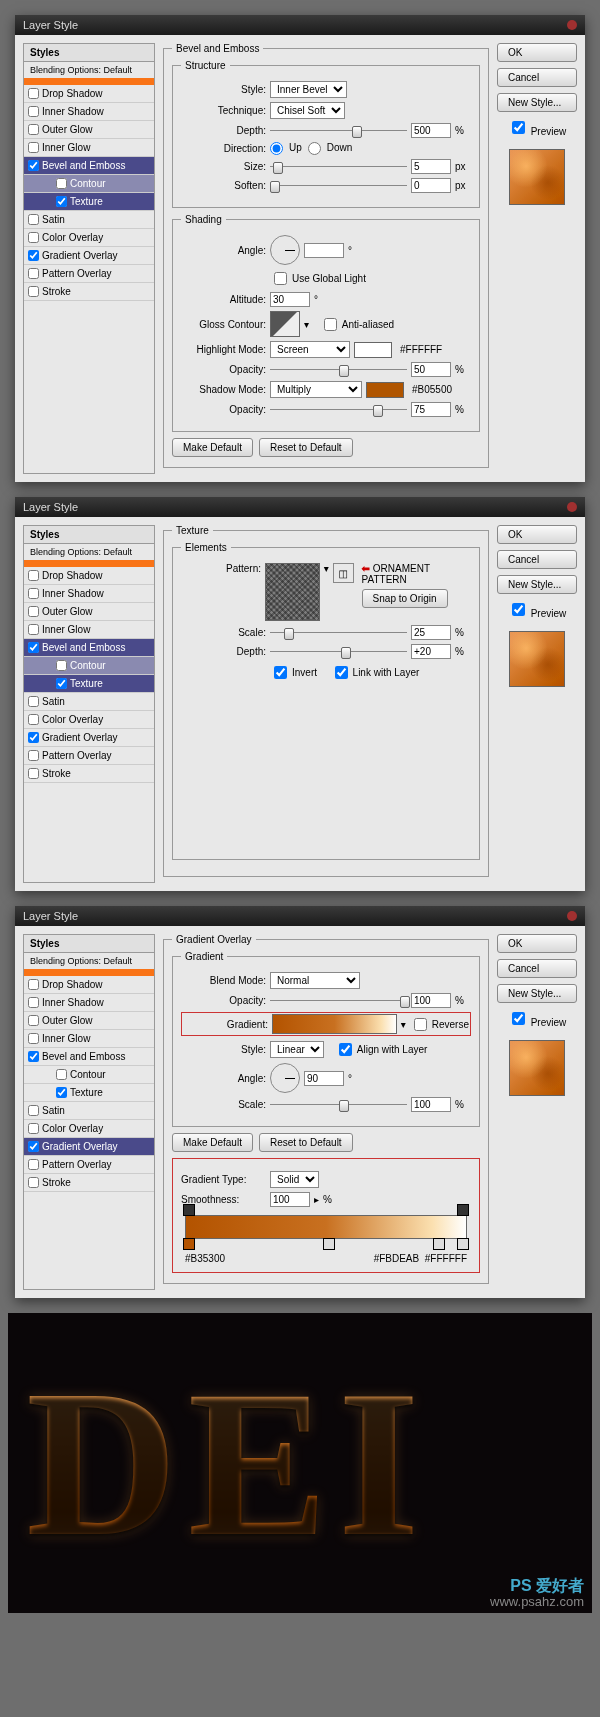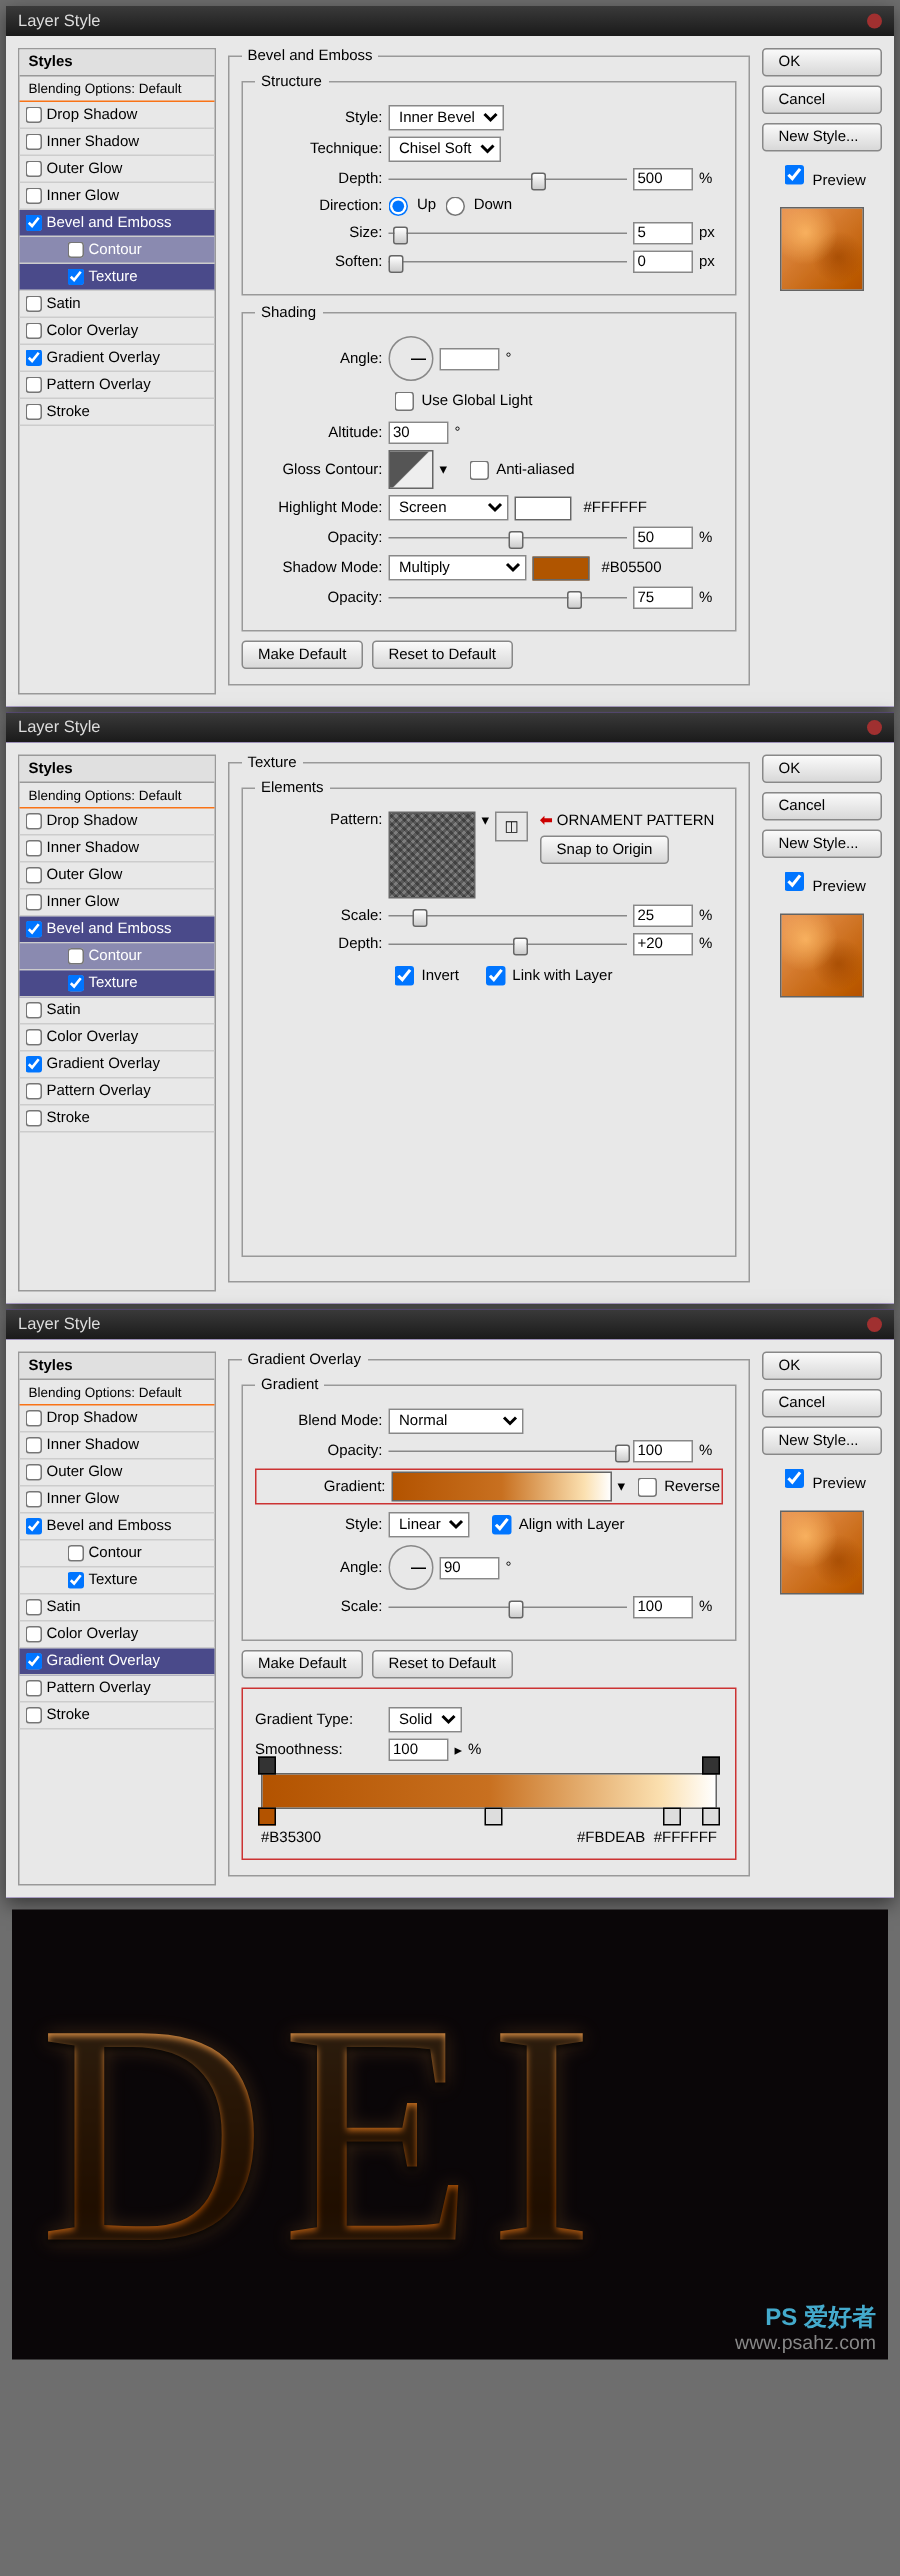"Layer Style" .dialog { background: #8b5cf6 -> #f9a8d4; margin: 4px -> 15px }
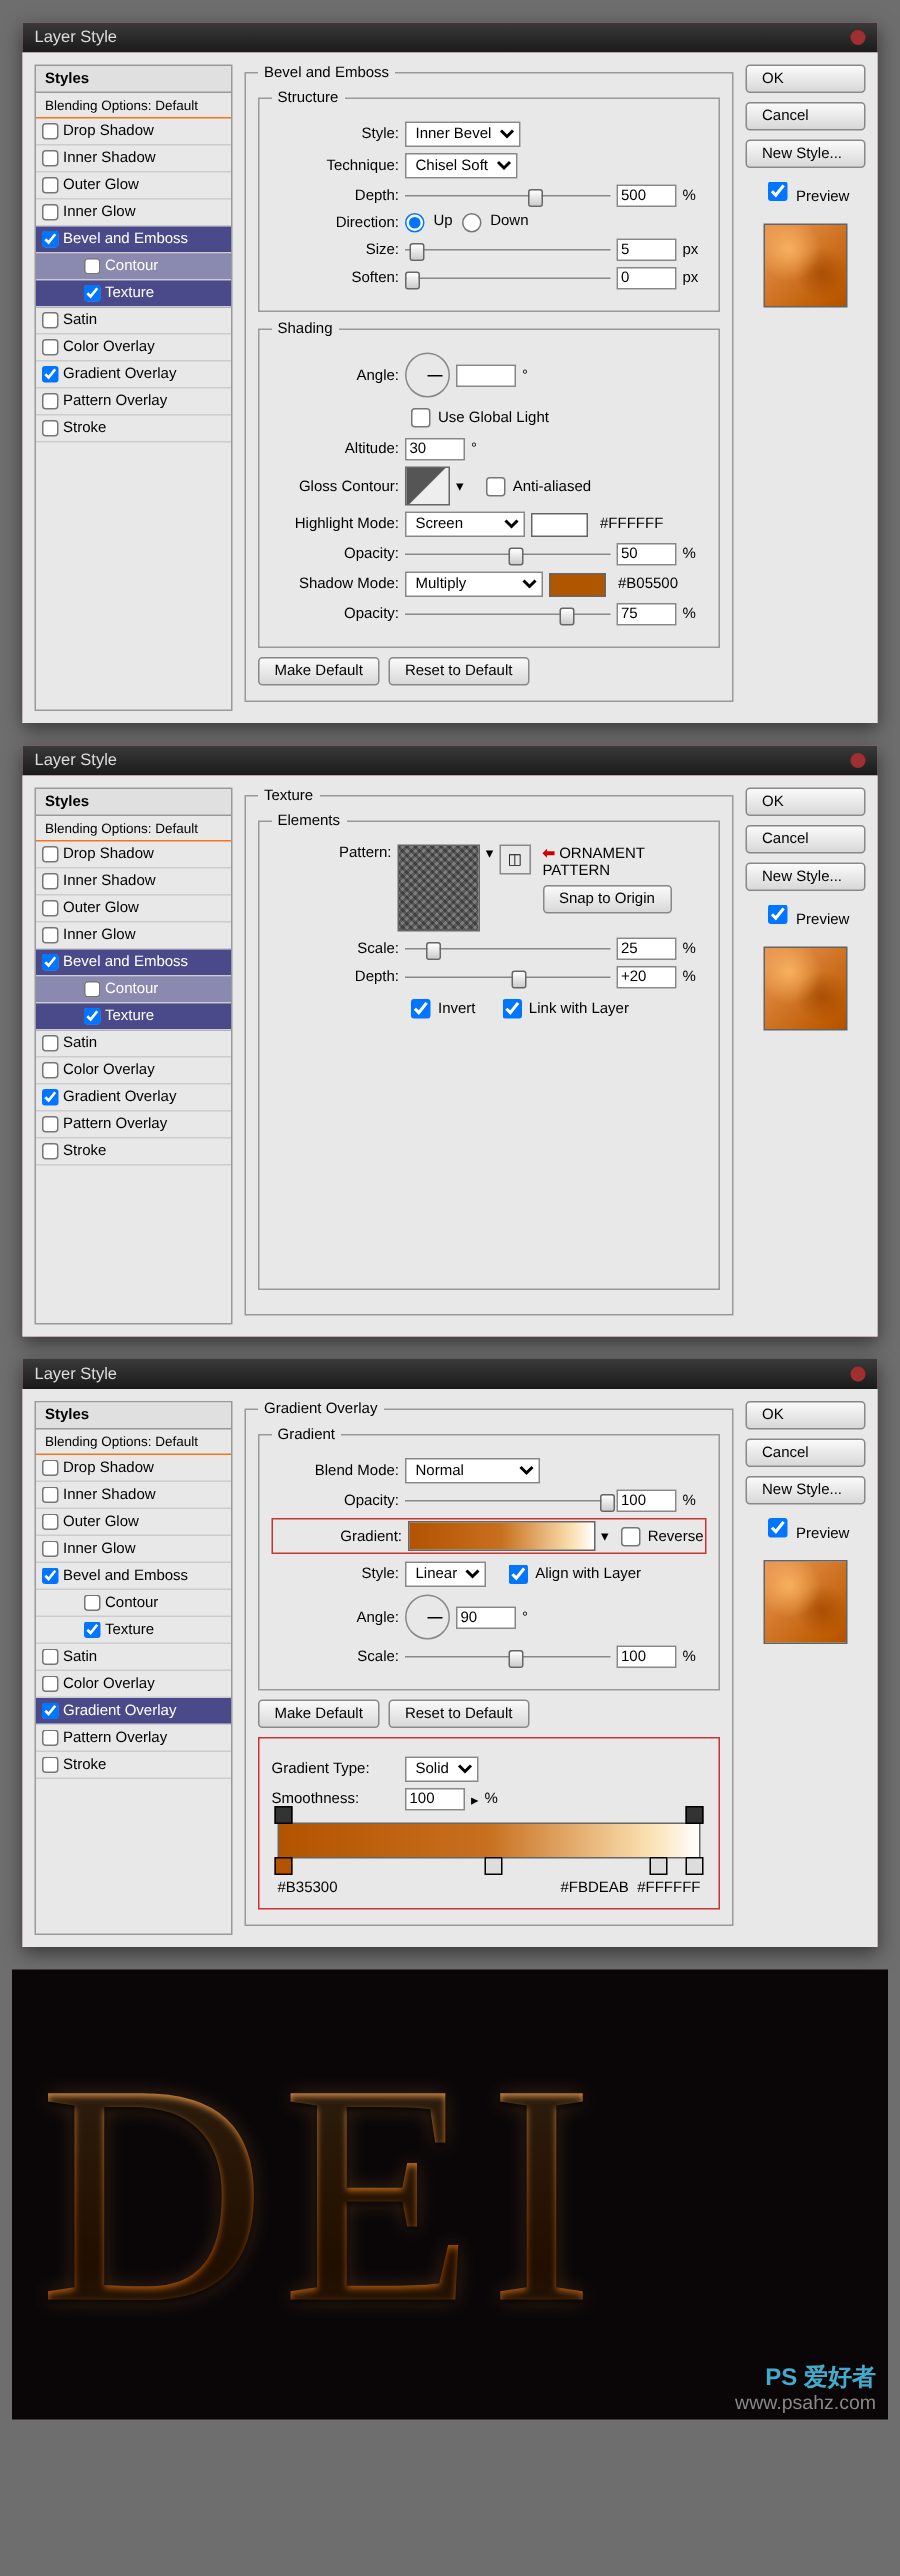"Blending Options: Default" .blend-opt { border-bottom: 1px solid #f97316 -> 7px solid #f97316 }
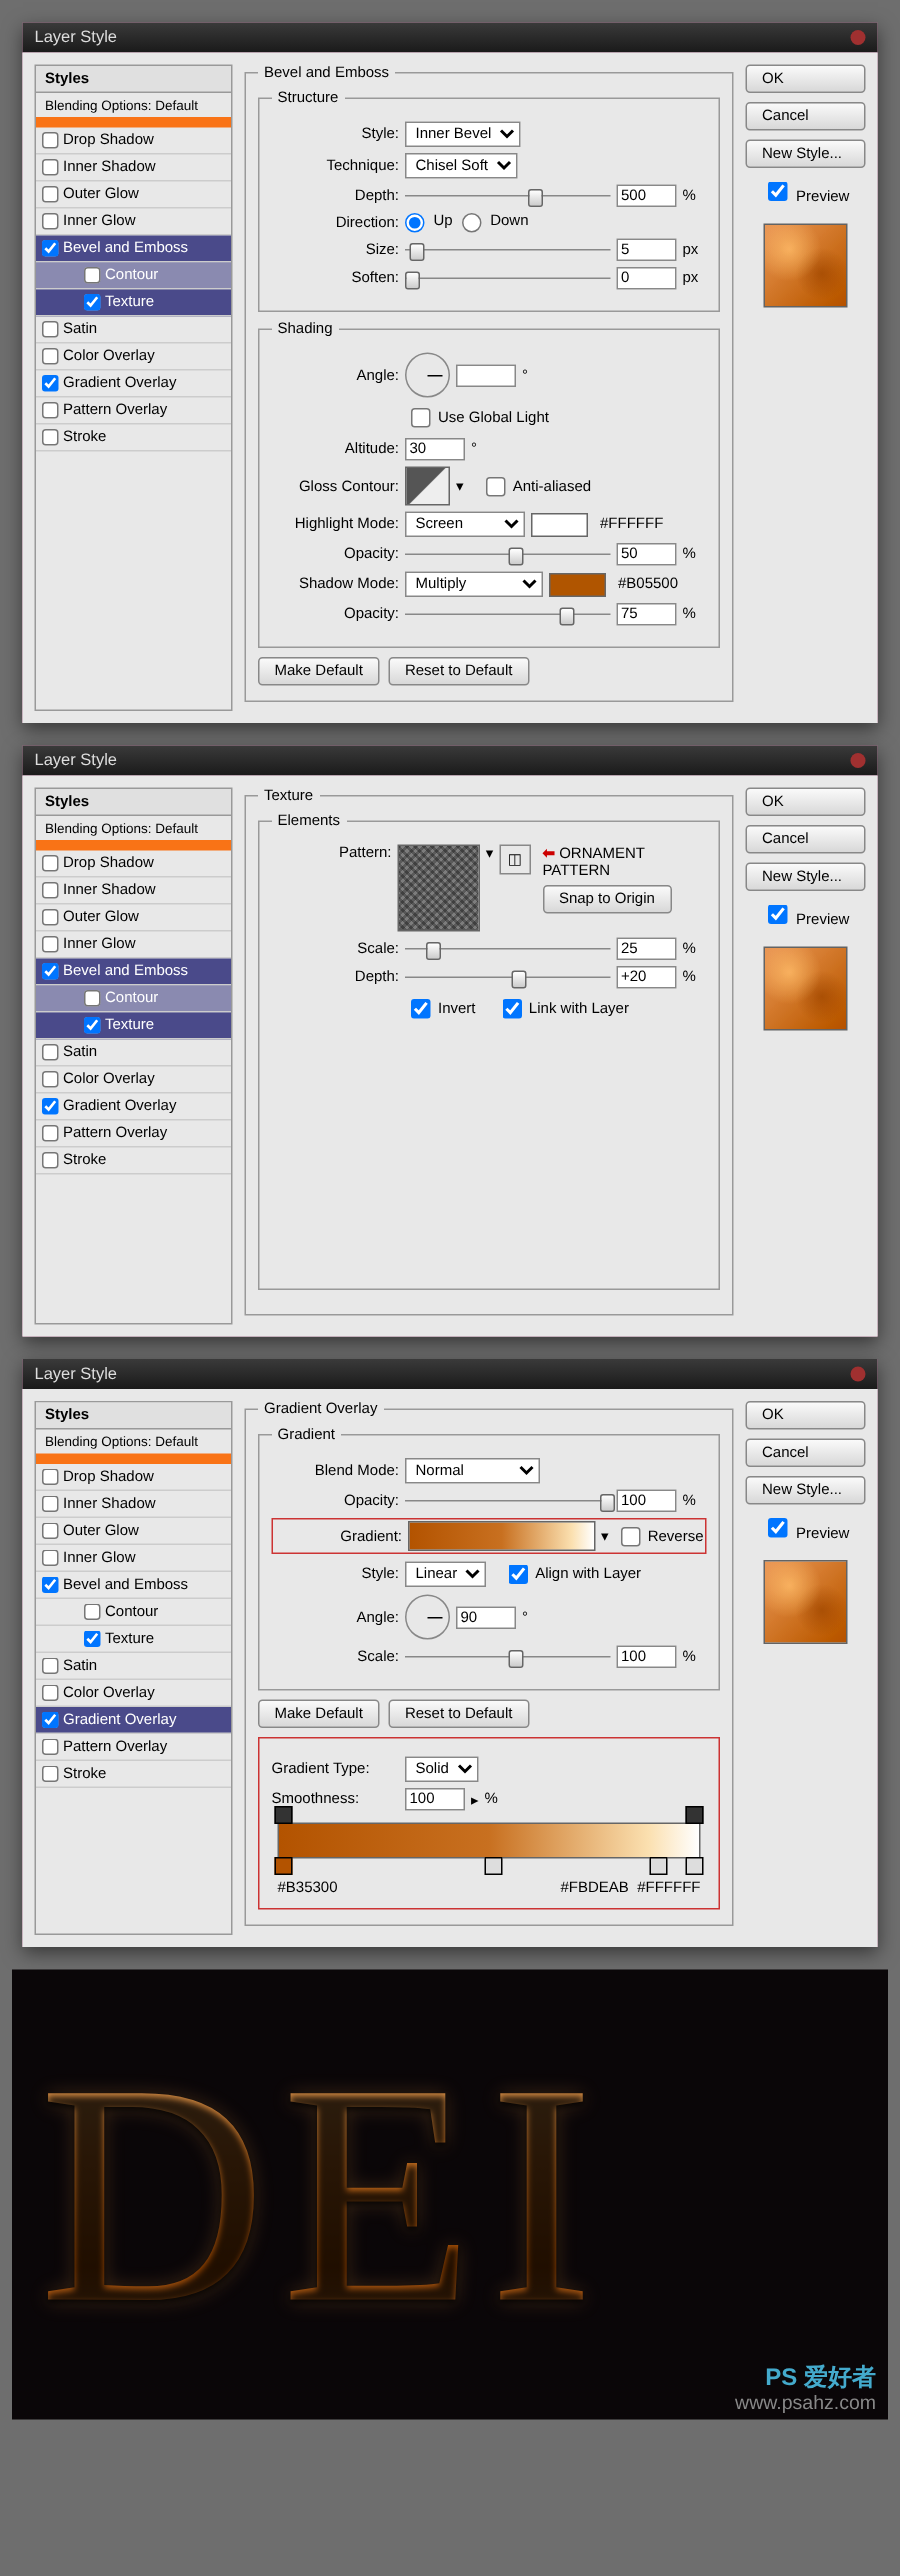"DEI" .result-img .letter { font-weight: normal -> bold }
